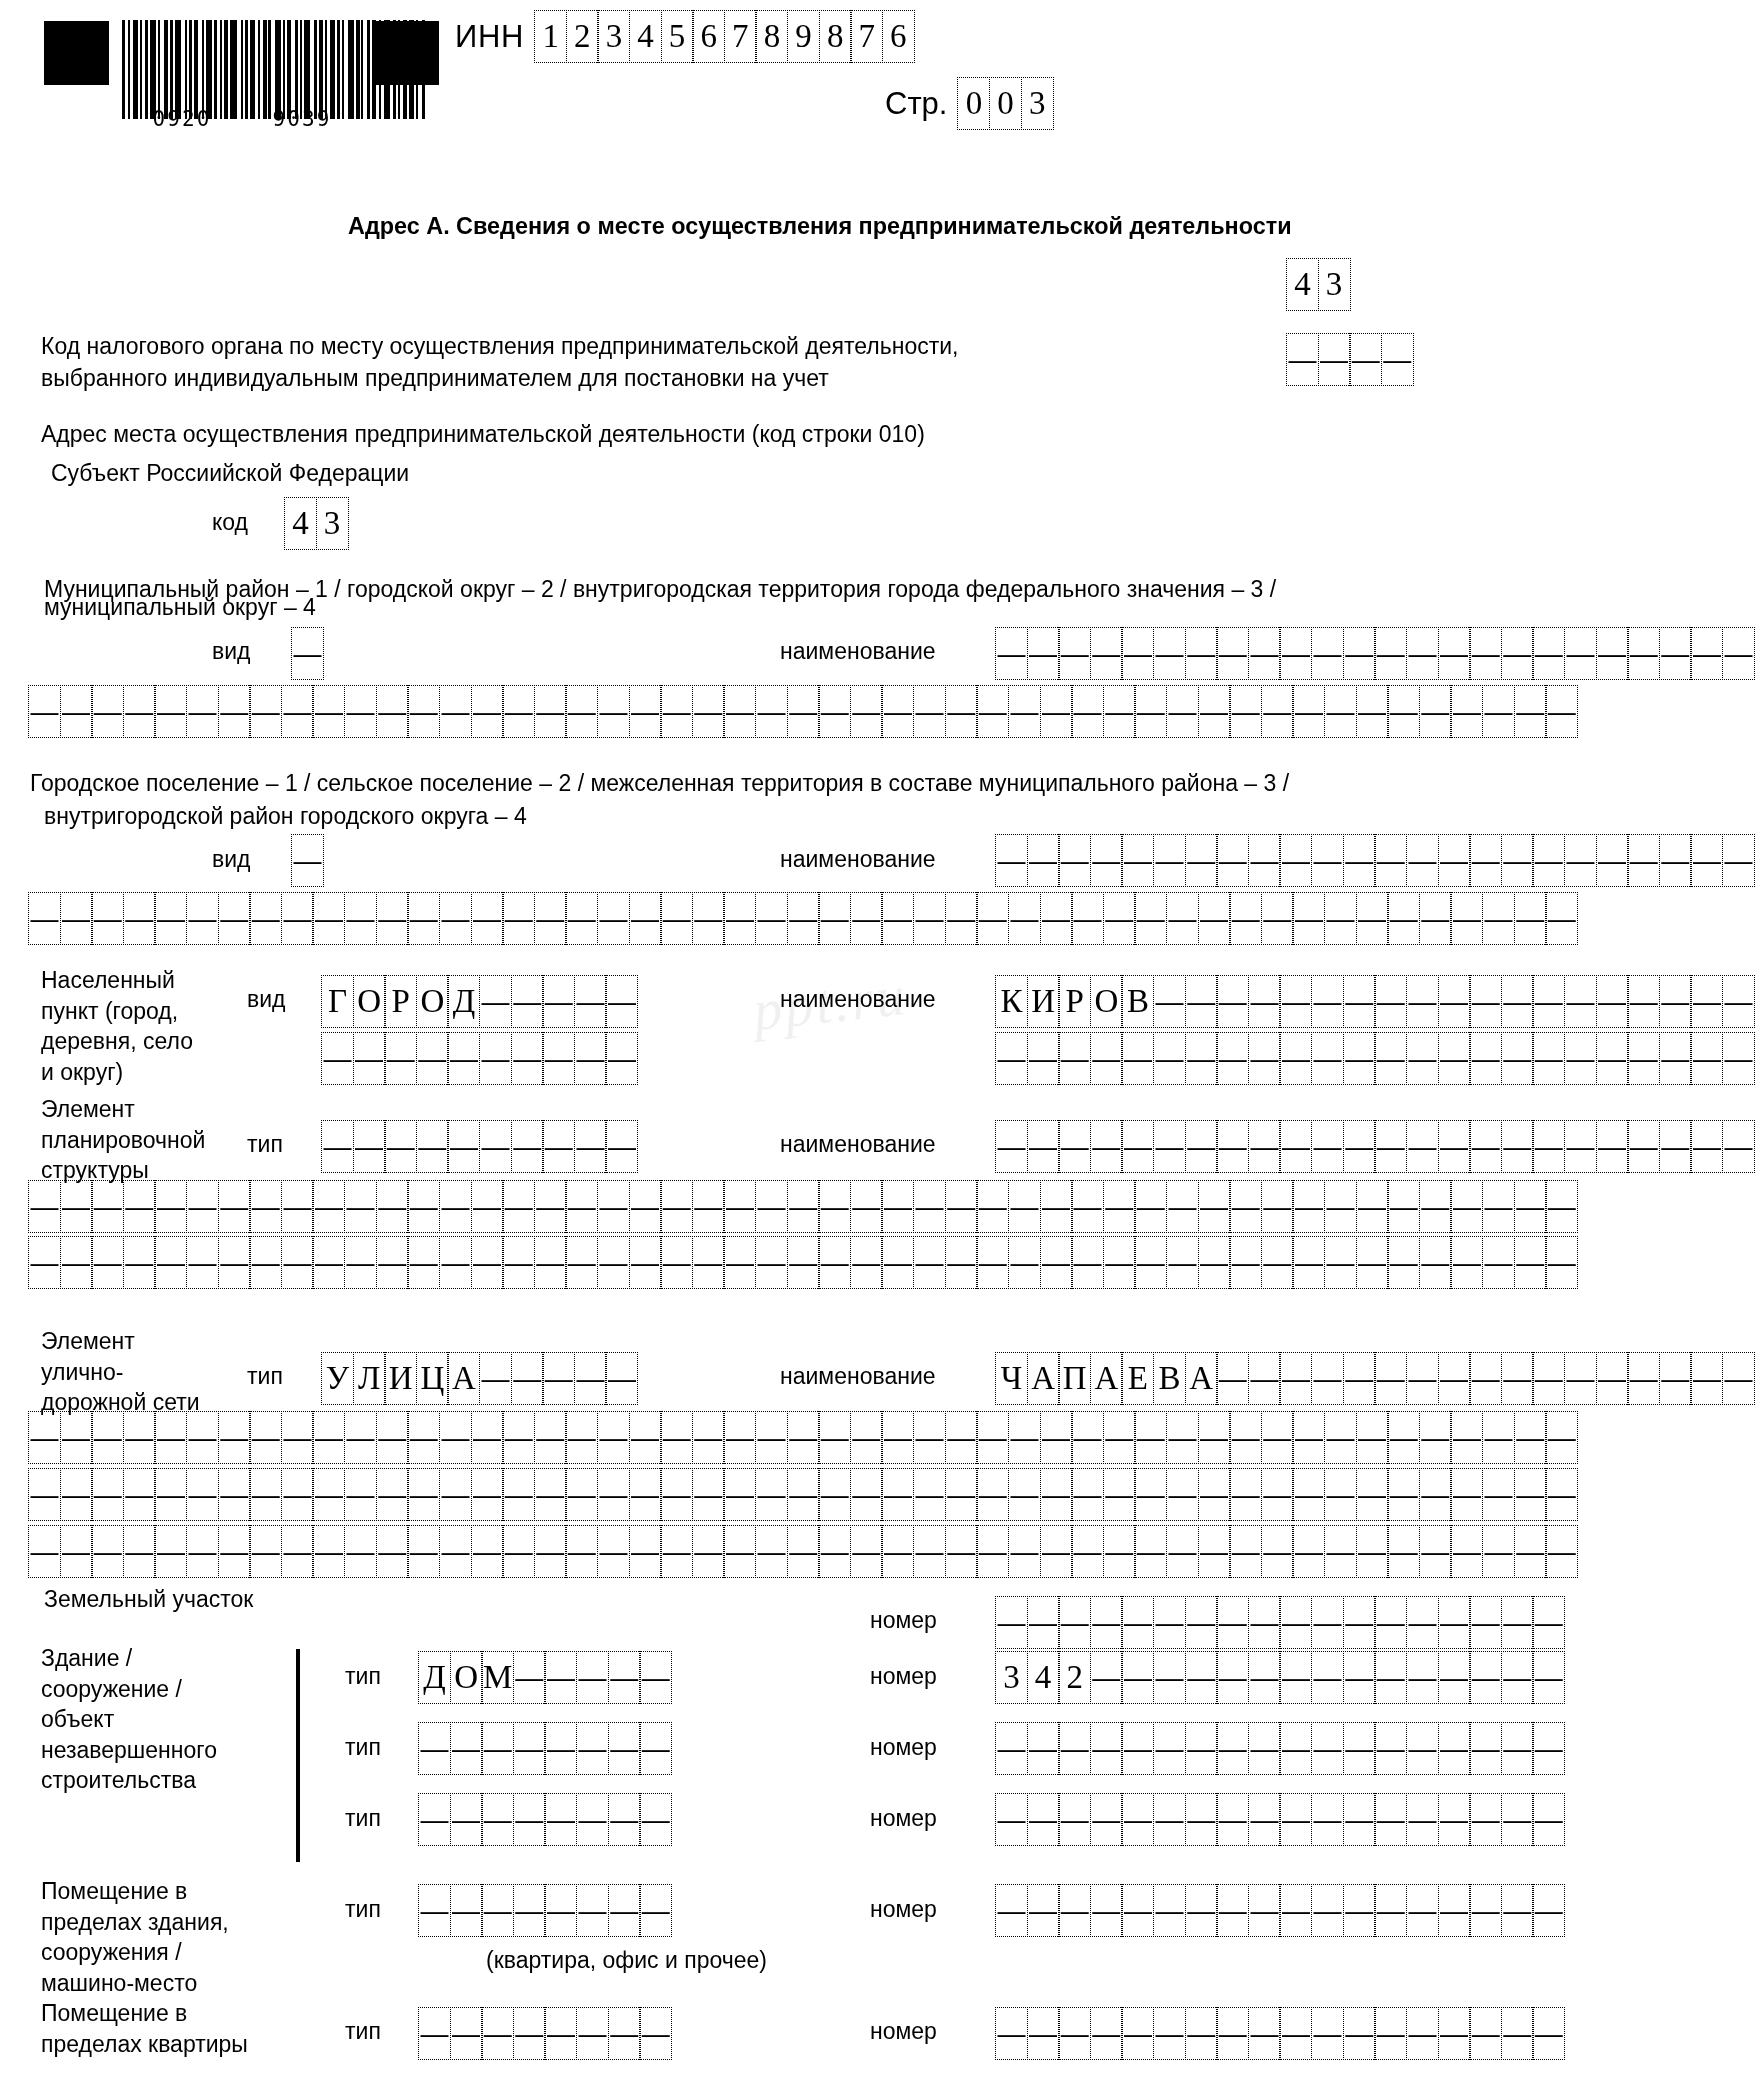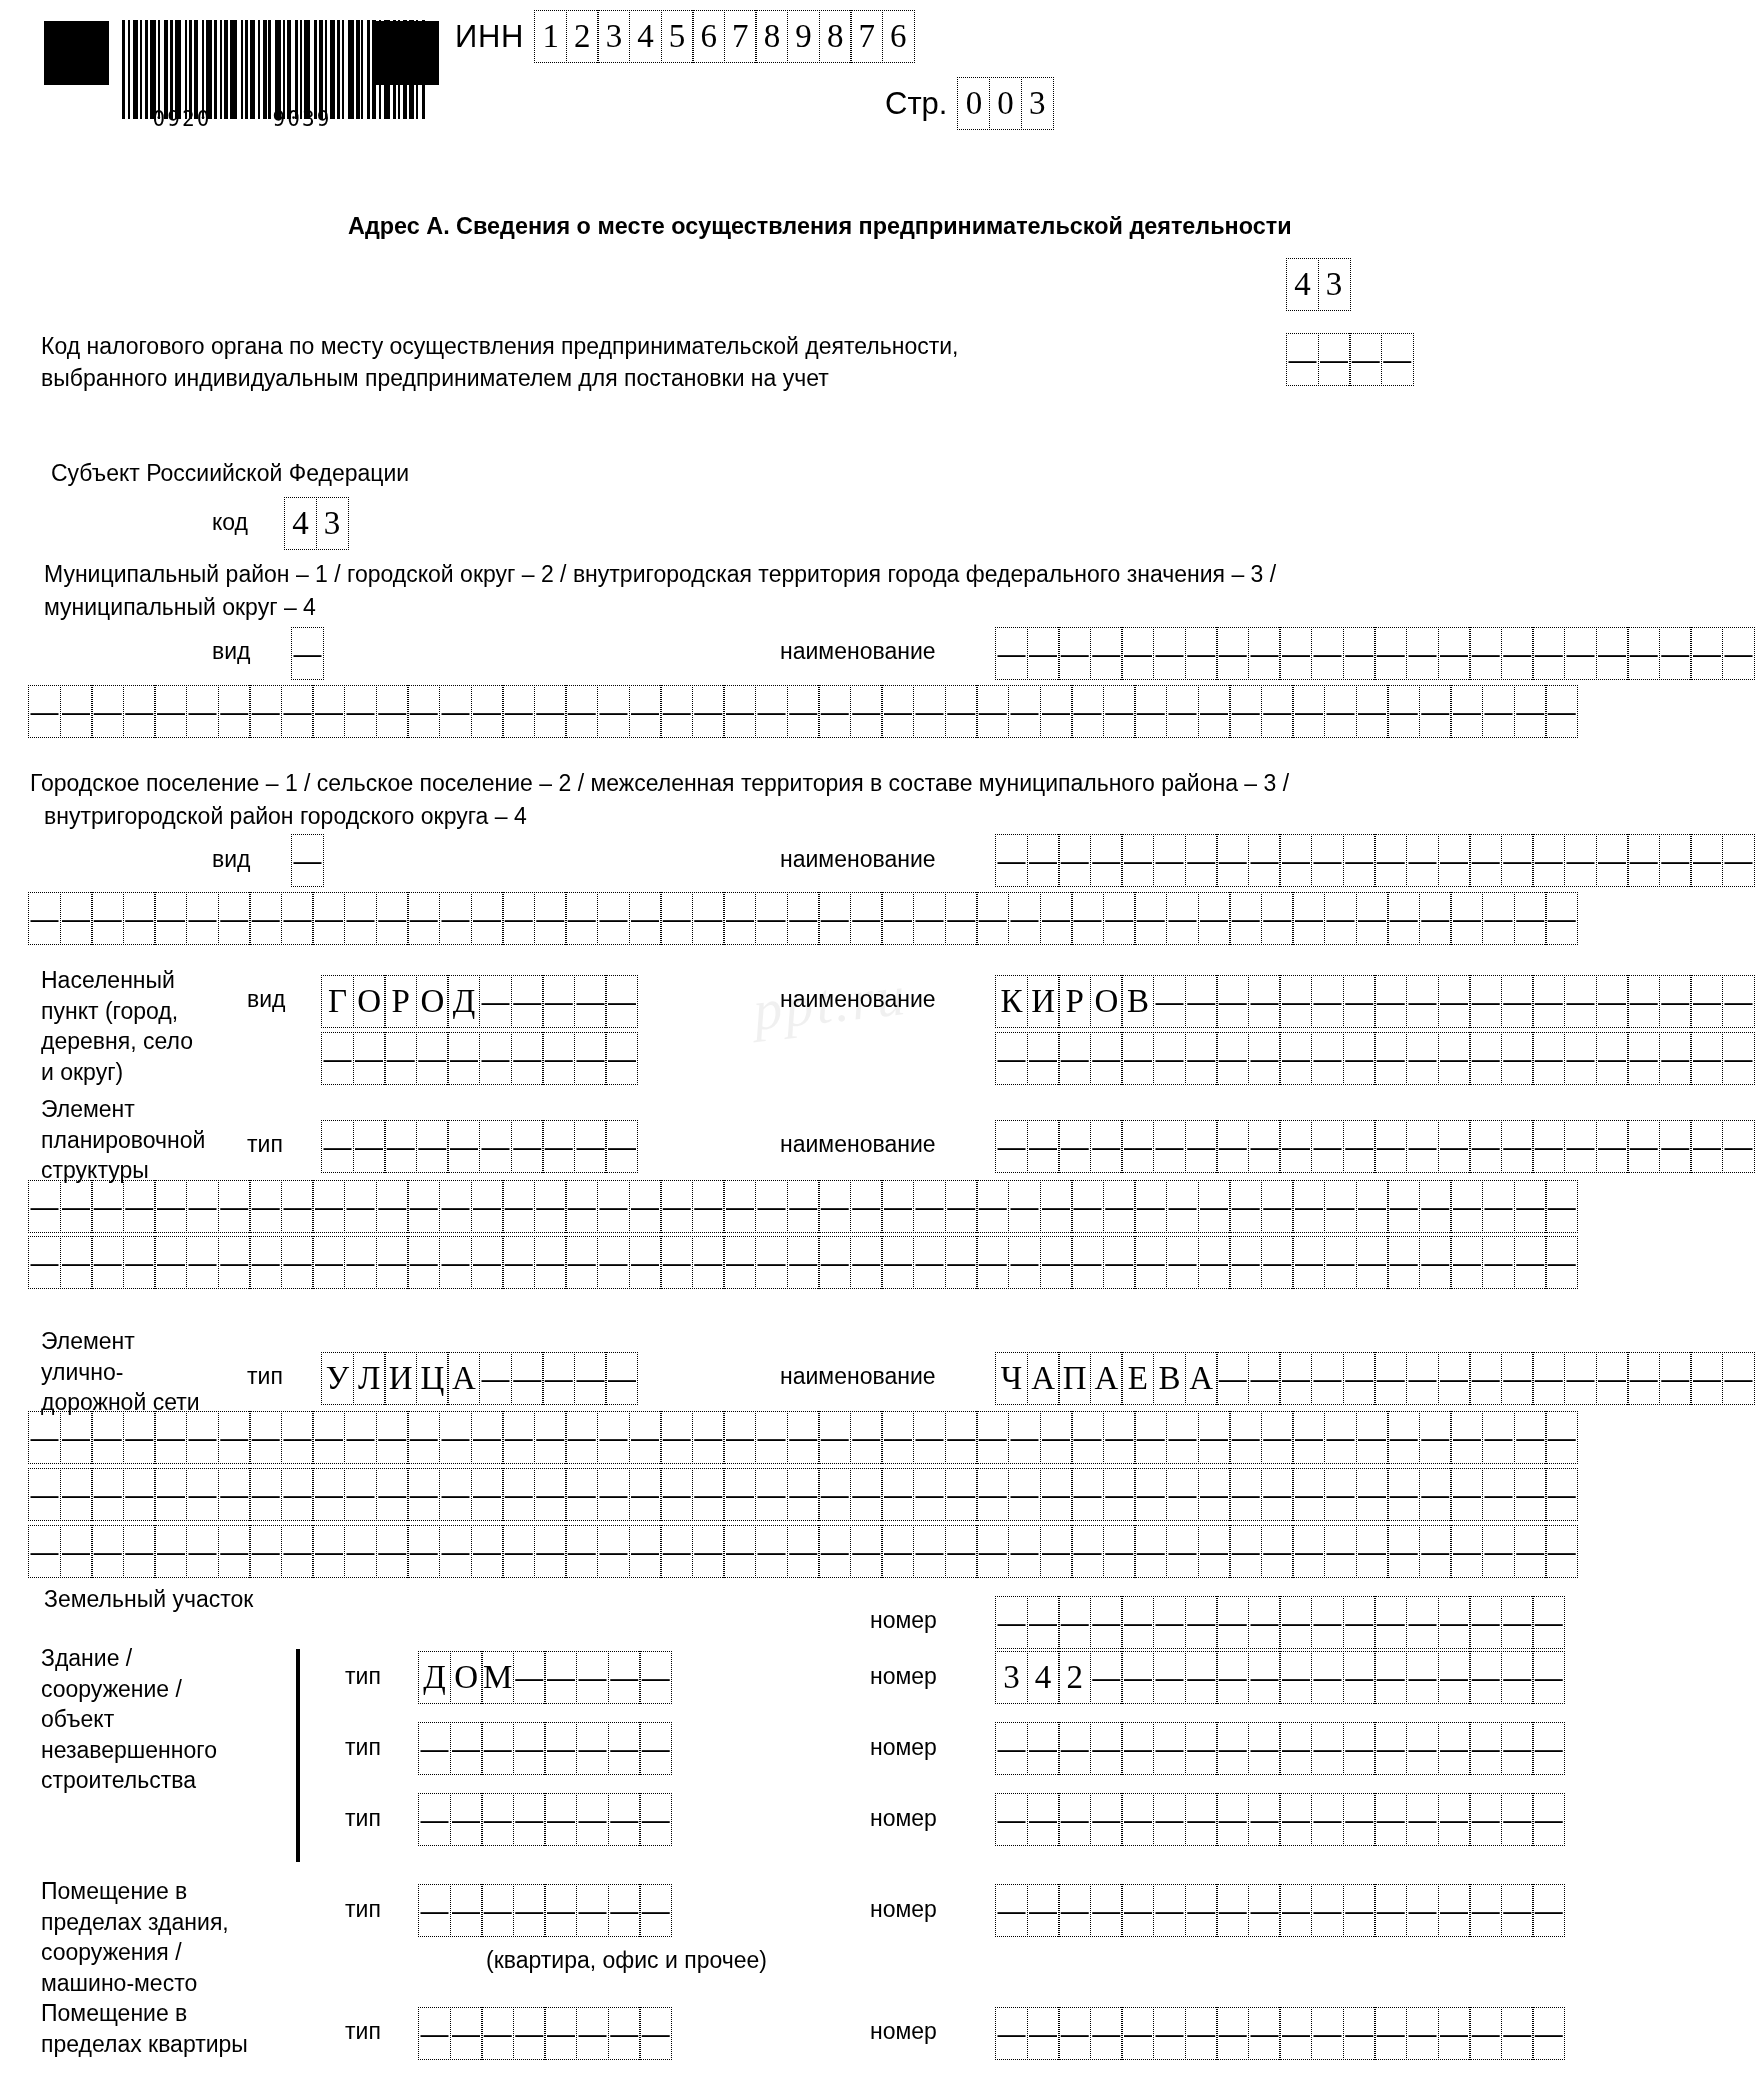"Адрес места осуществления" div.lbl { html: none -> <div>Адрес места осуществления предпринимательской деятельности (код строки 010)</div> }
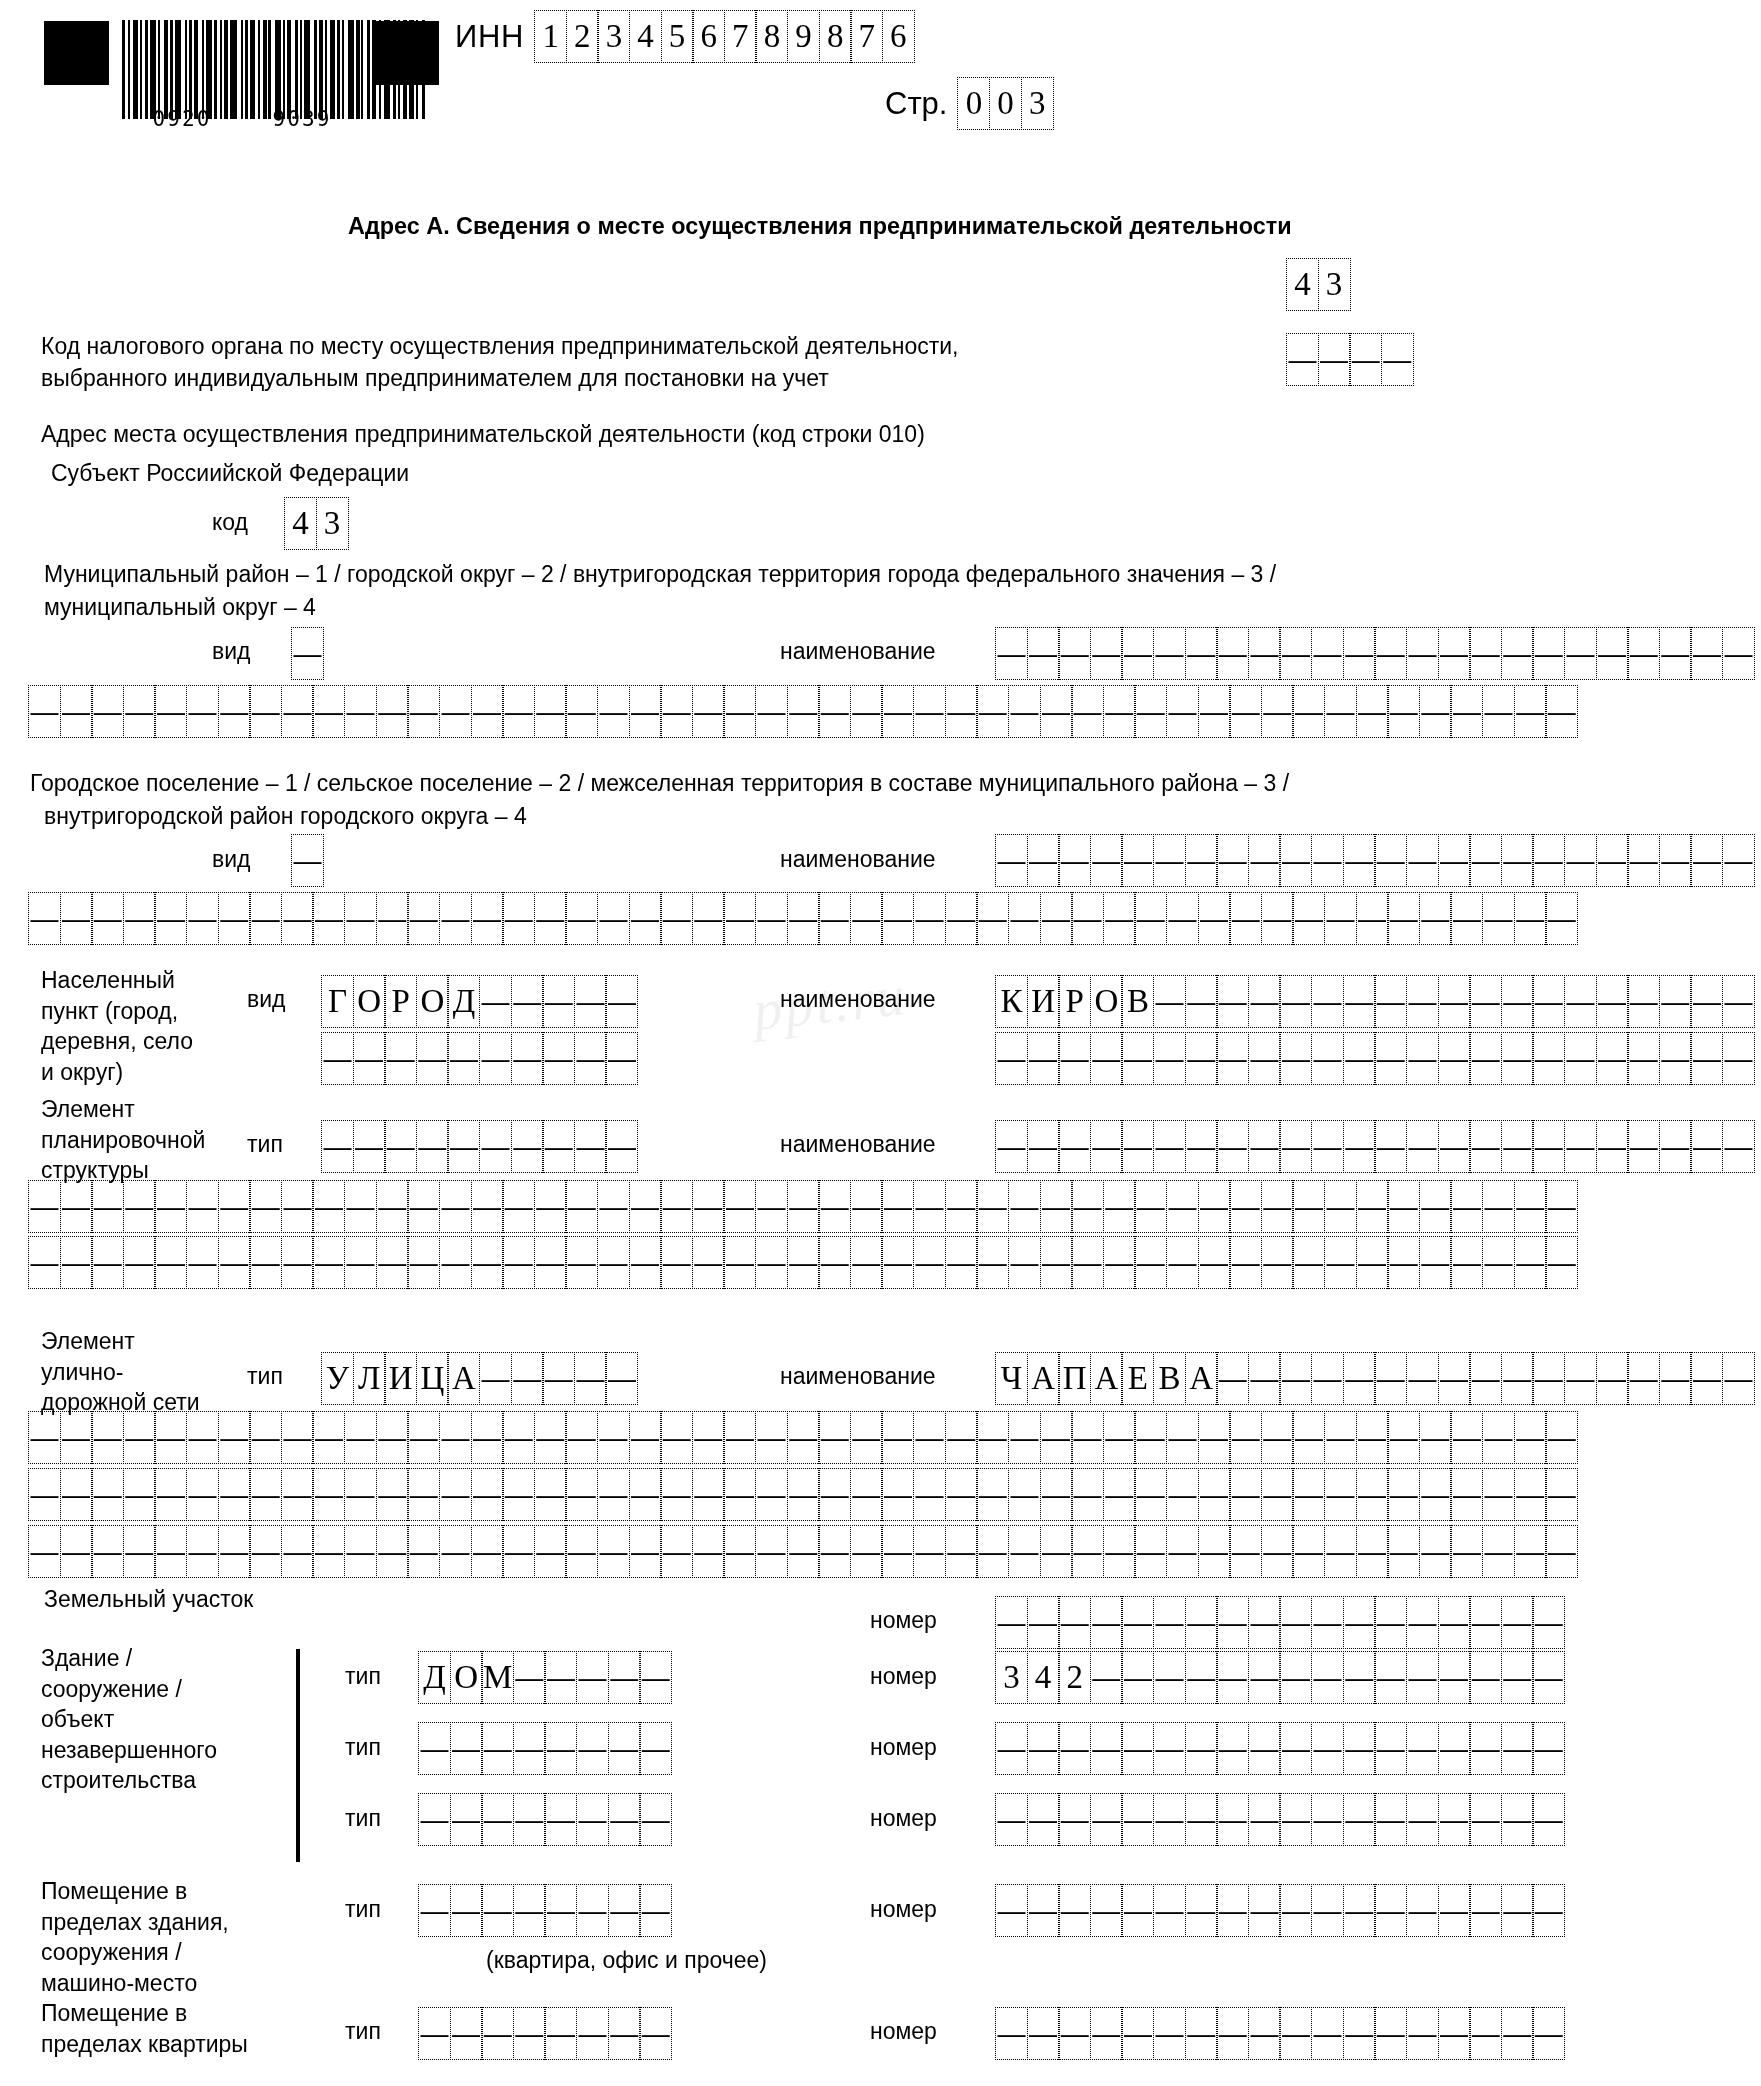"Муниципальный район – 1 /" div.lbl { top: 561px -> 576px }
